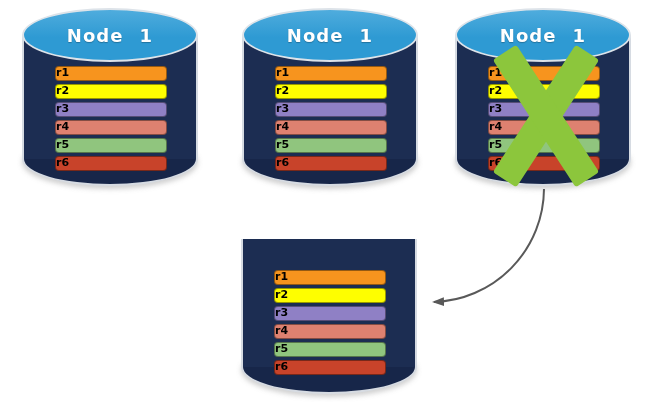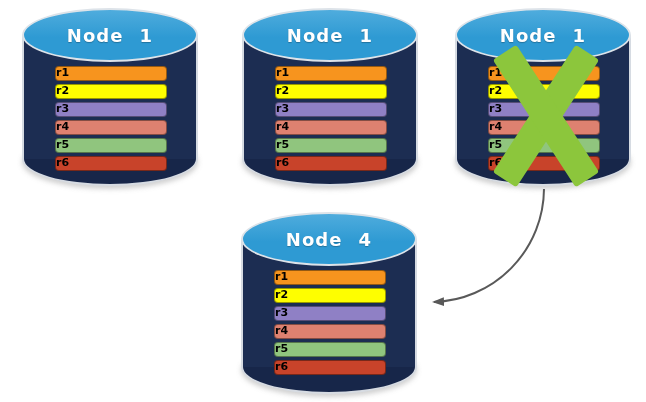"Node 4" div.cyl-top { html: <div> <span>Node 4</span> </div> -> none }
